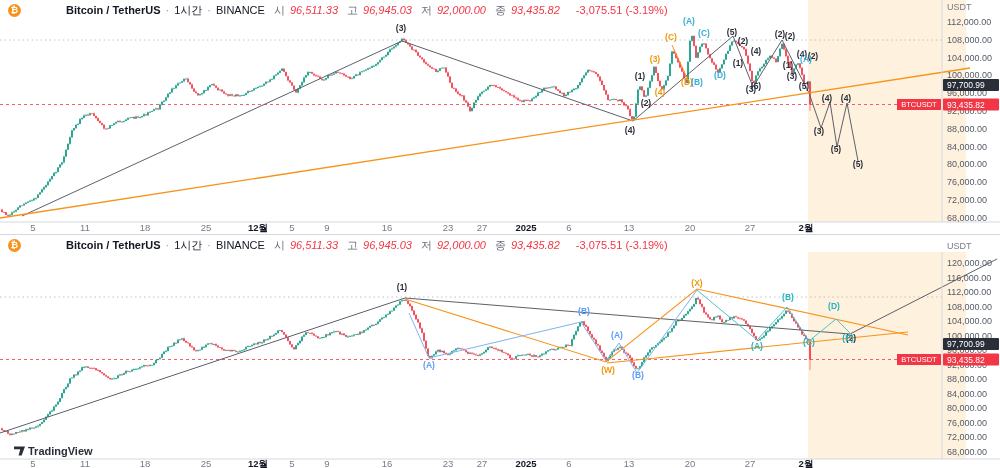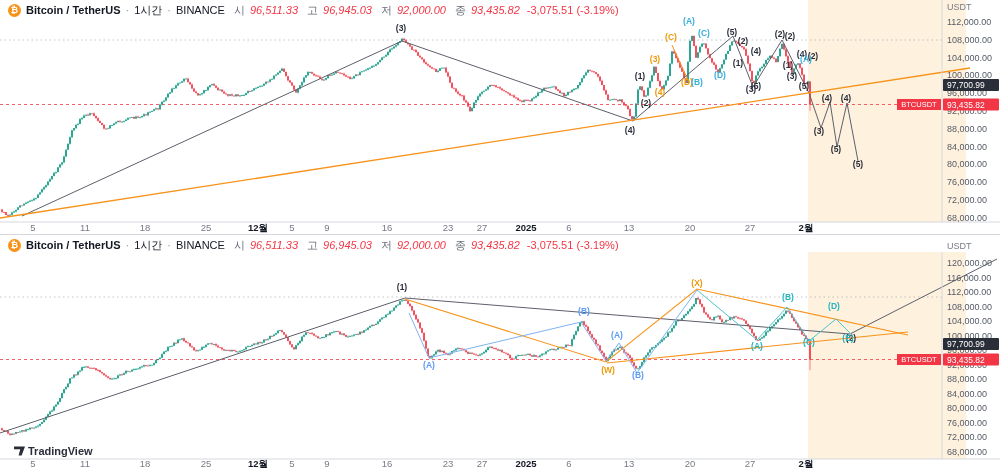"Bitcoin / TetherUS" .sym { margin-left: none -> 40px }
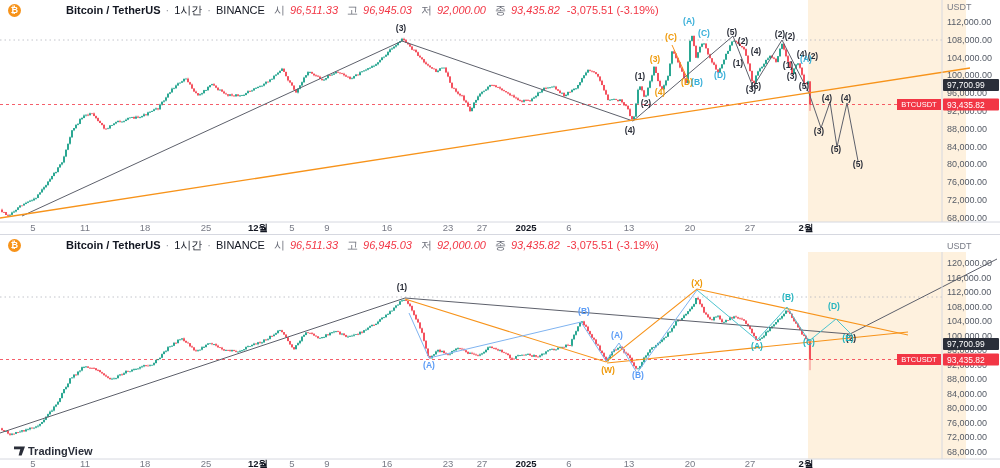"-3,075.51 (-3.19%)" .chg { margin-left: 2px -> 11px }
